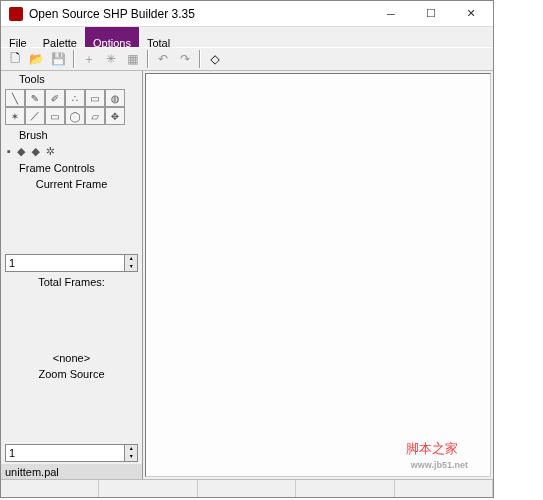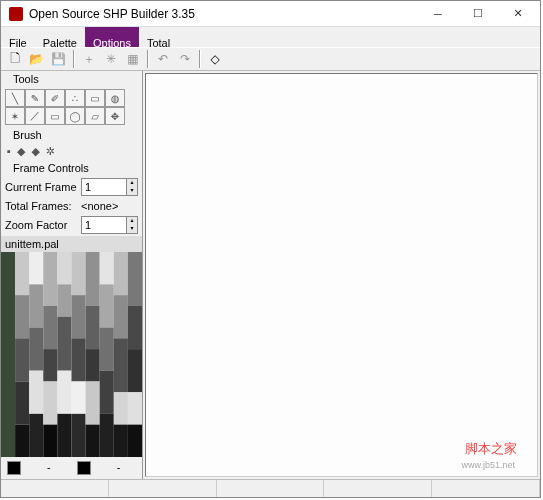"Open Source SHP Builder 3.35" .window { width: 541px -> 494px }
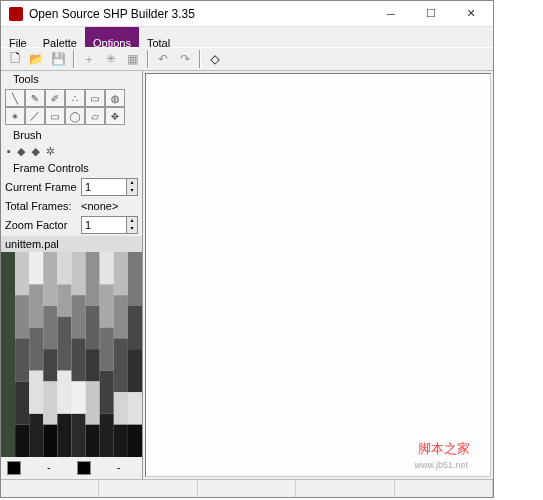"Tools" .panel-label { padding: 2px 12px -> 2px 18px }
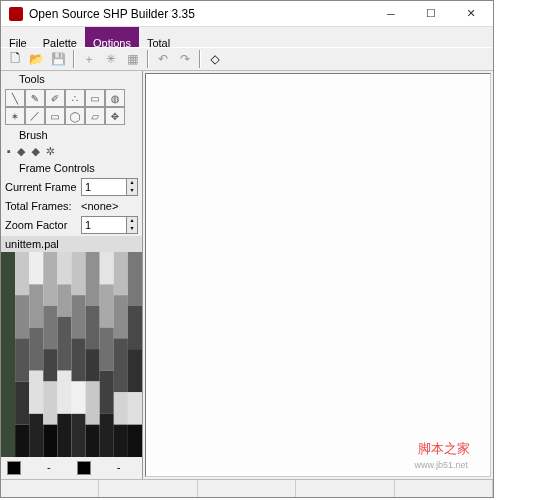"Current Frame" .spinner-row { flex-direction: none -> column }
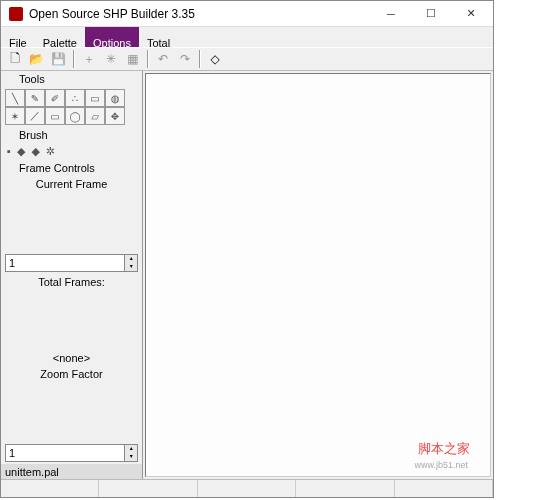"Zoom Factor" label { text: Factor -> Source }
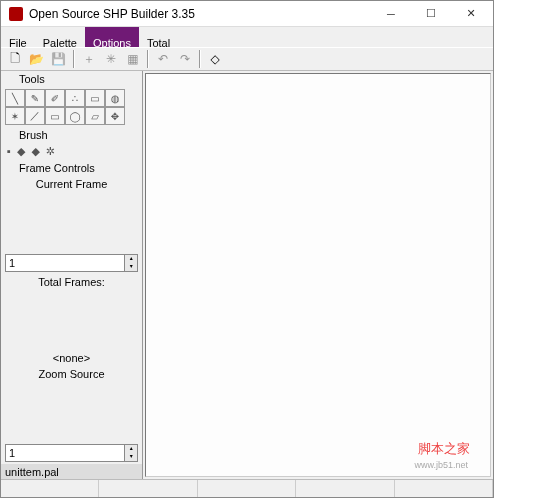"脚本之家" .watermark { right: 20px -> 32px }
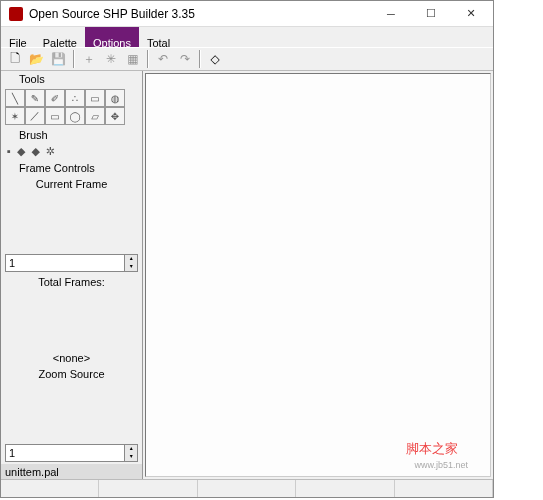"www.jb51.net" .watermark-url { font-weight: none -> bold }
